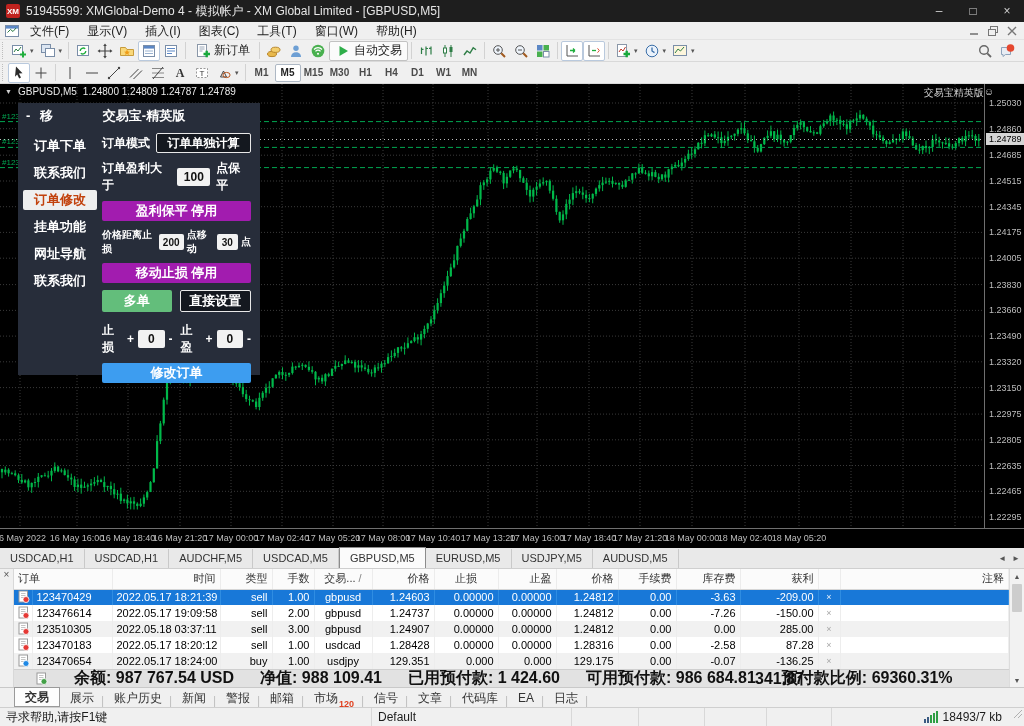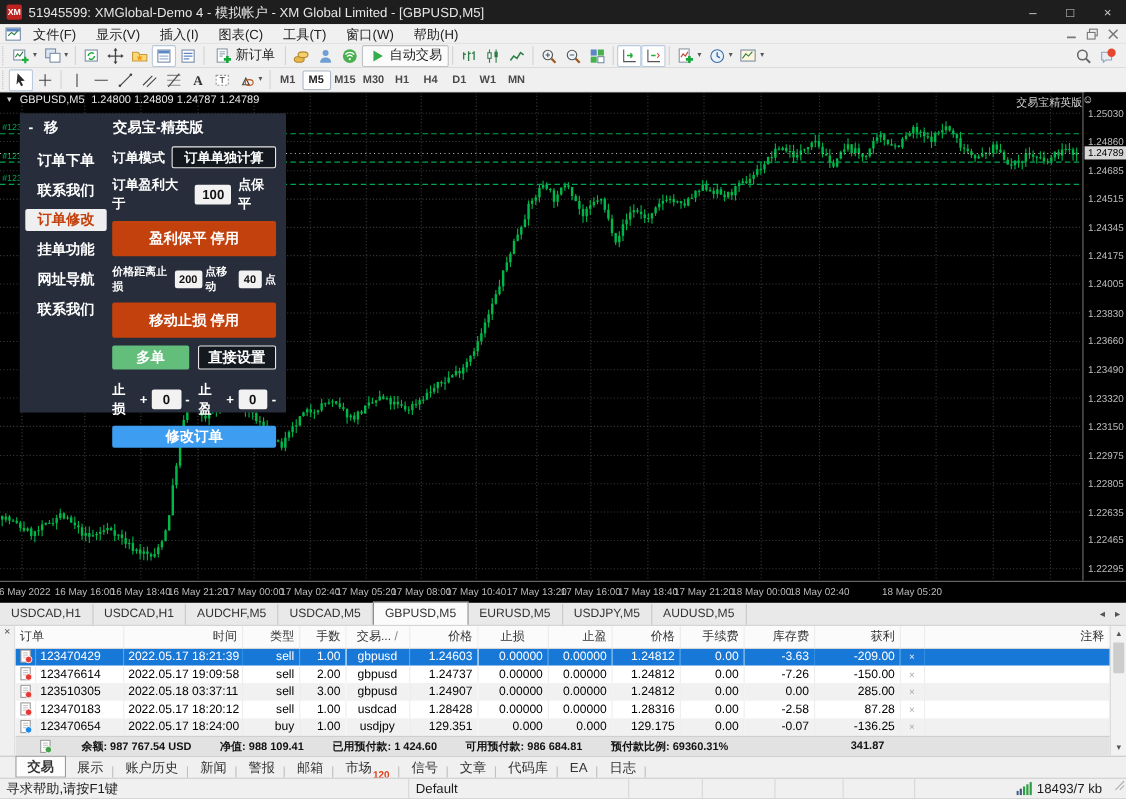"盈利保平 停用" .pbtn.red { background: #c2410c -> #a21caf; height: 32px -> 20px }
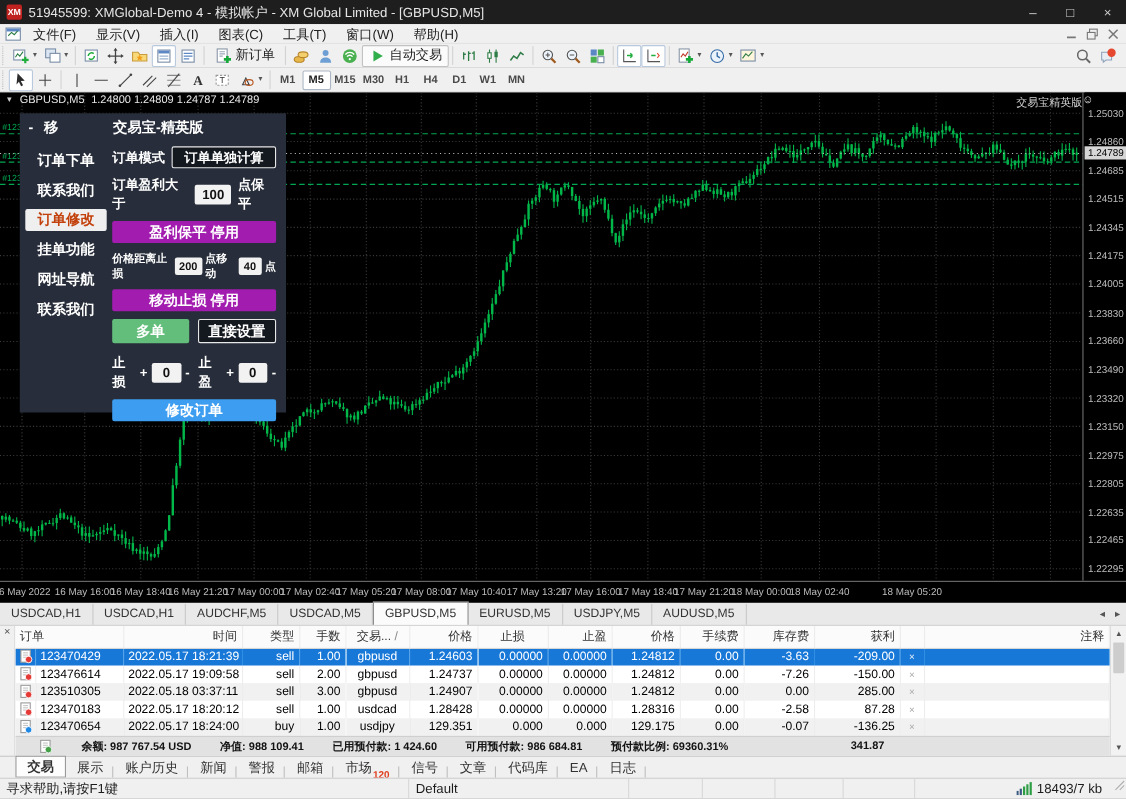"40" span.pinput { text: 40 -> 30 }
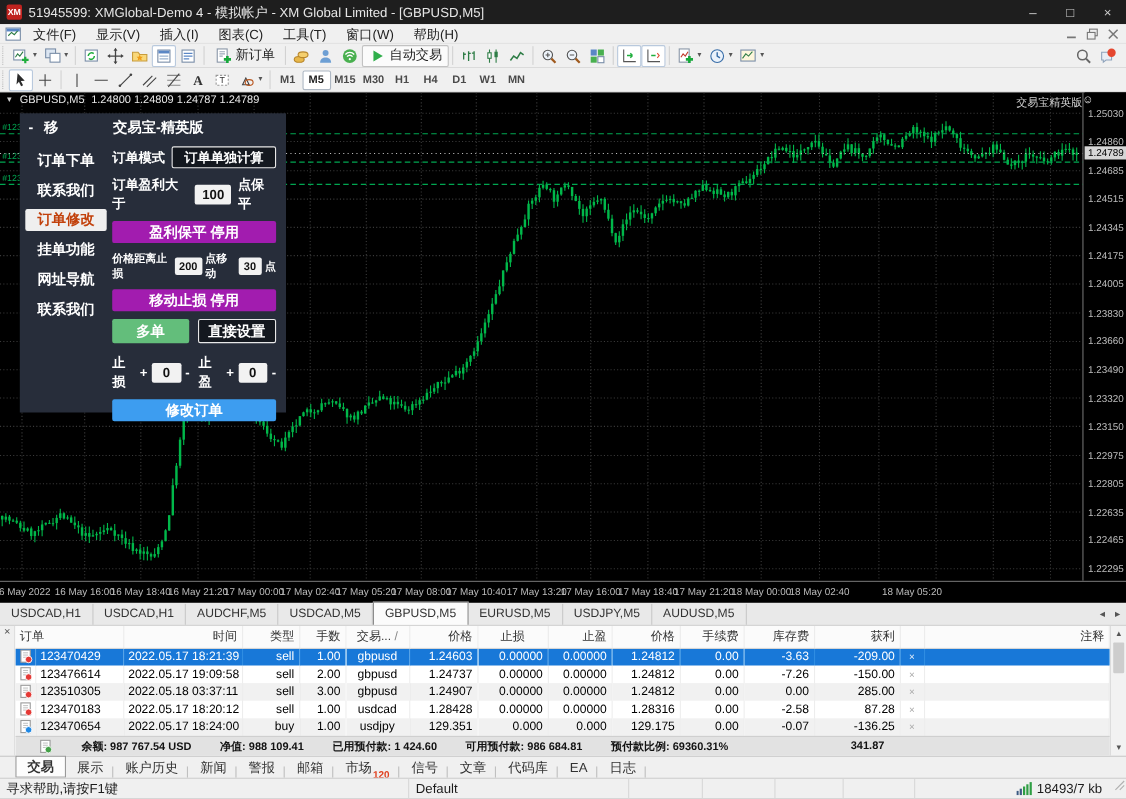"18 May 05:20" div.ta-label { left: 829px -> 799px }
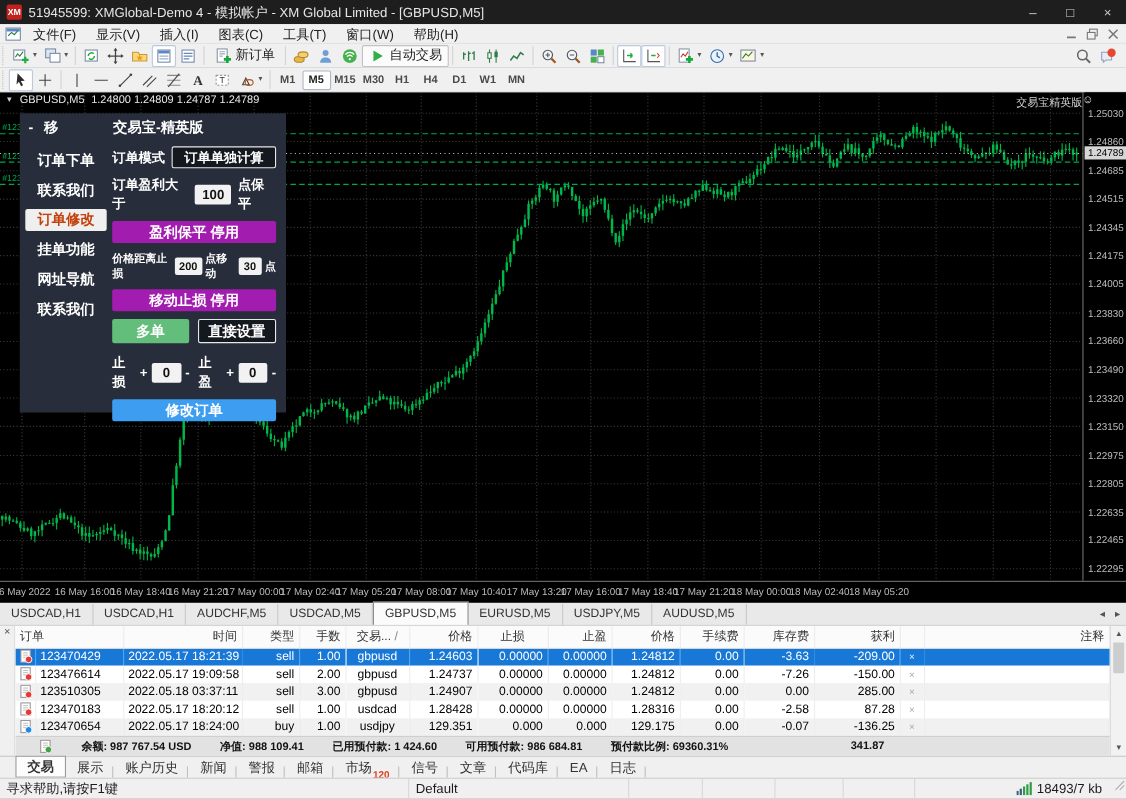"余额: 987 767.54 USD" .sumrow { font-size: 10px -> 16px }
